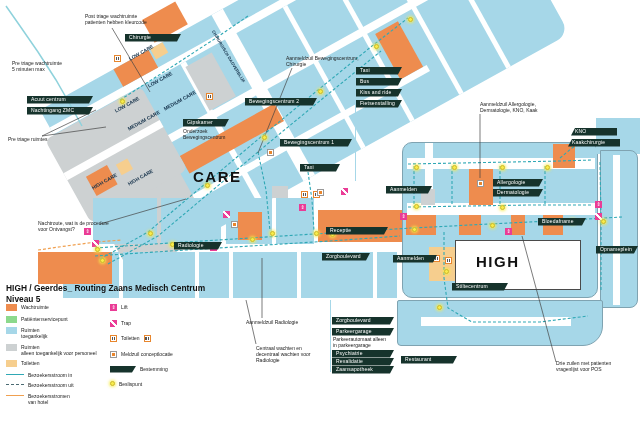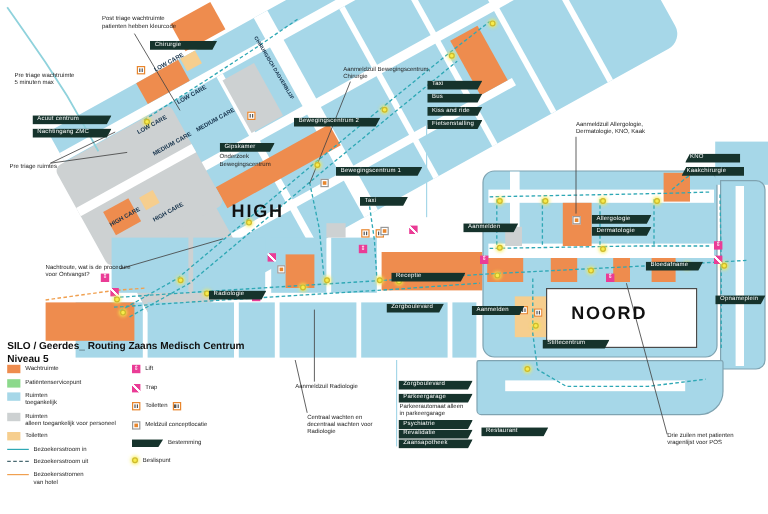"HIGH" div.arealabel { text: HIGH -> CARE }
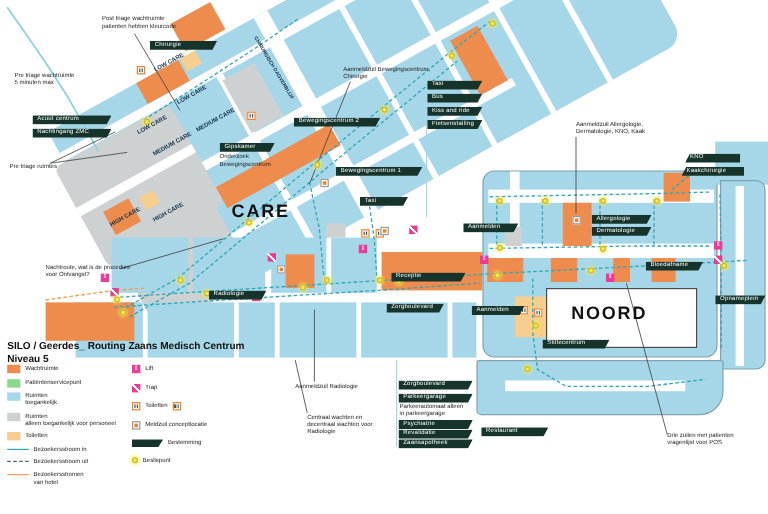"NOORD" div.arealabel { text: NOORD -> HIGH }
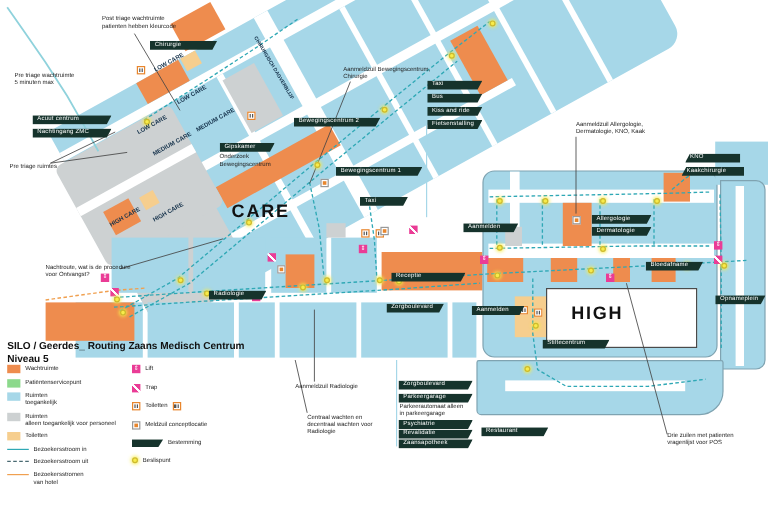"SILO / Geerdes_ Routing Zaans" div.lg-title { text: SILO -> HIGH }
